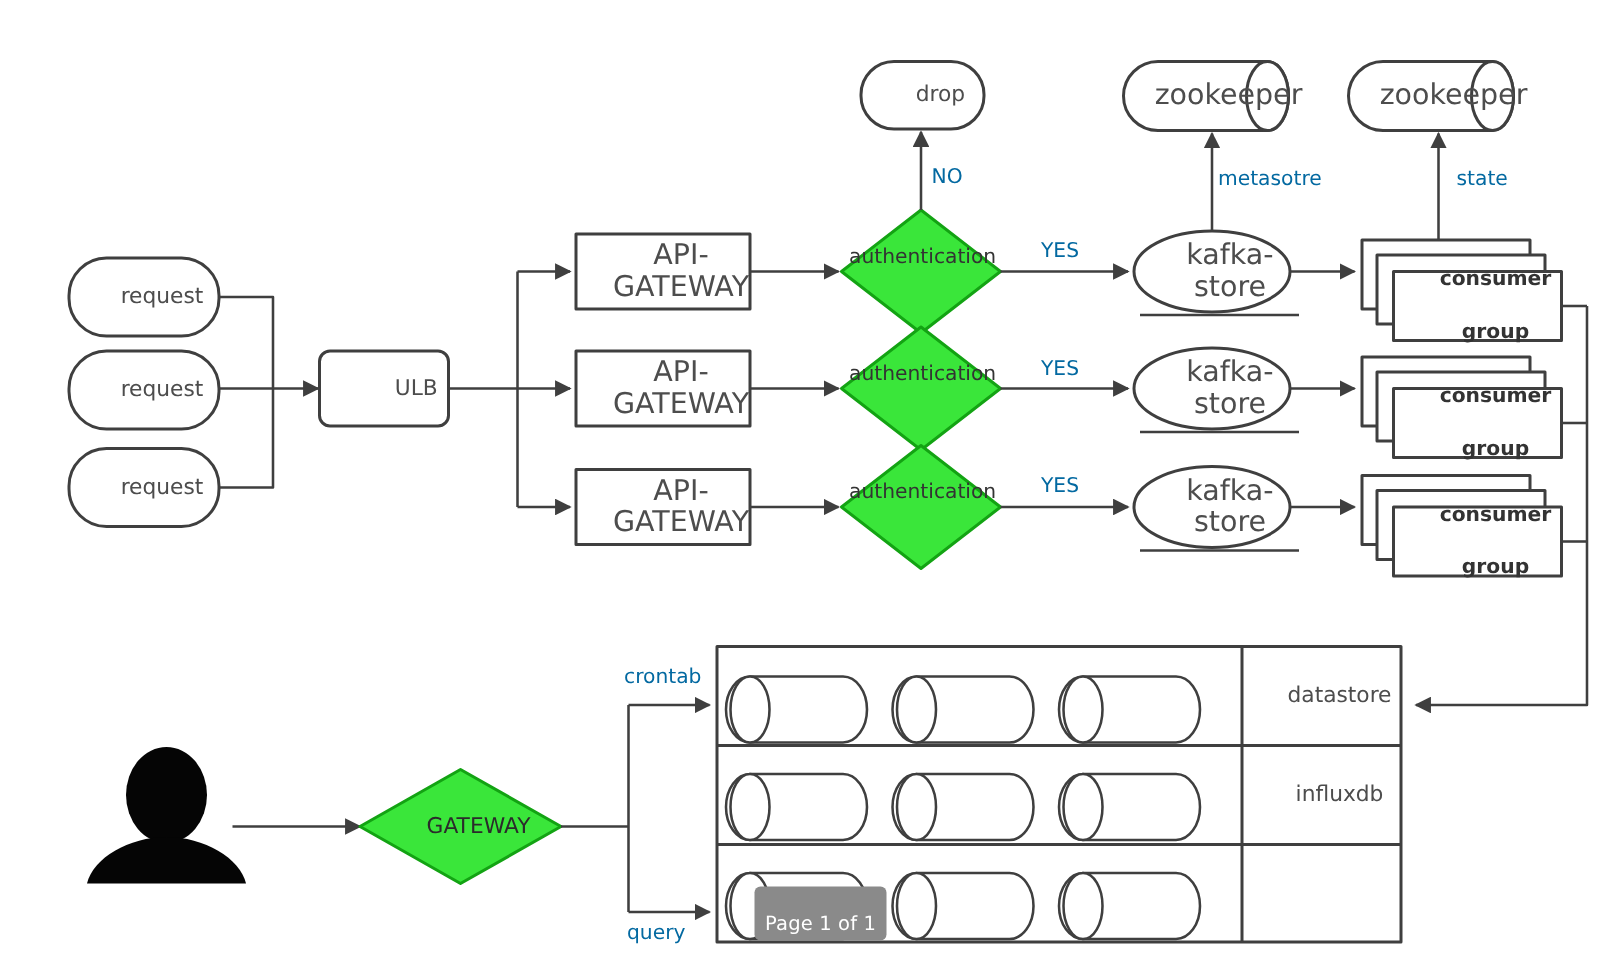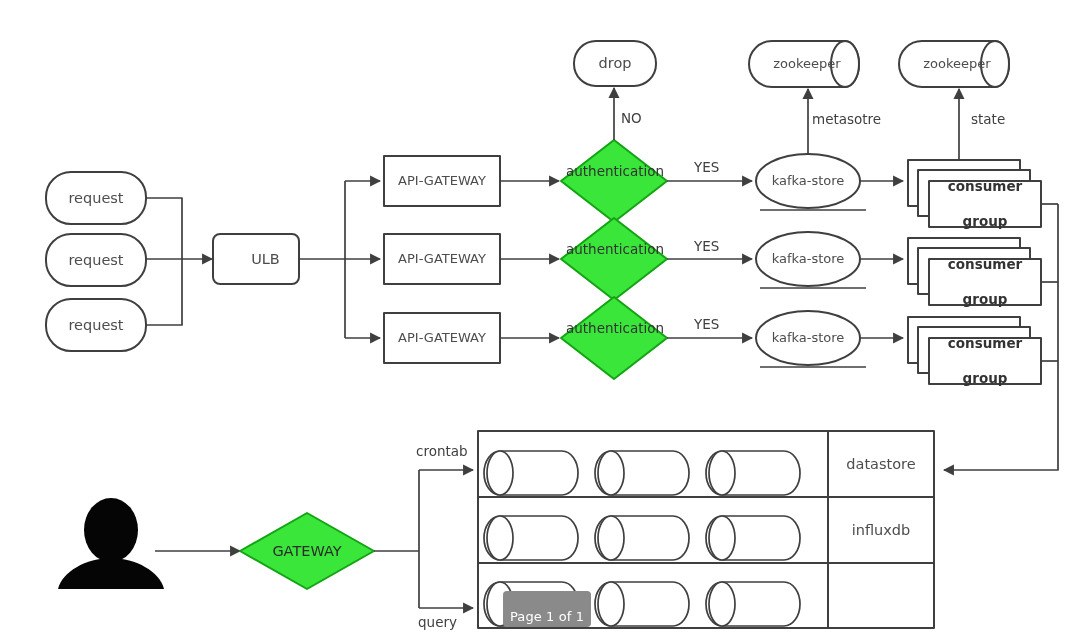"drop" .node-label { padding-left: none -> 12px }
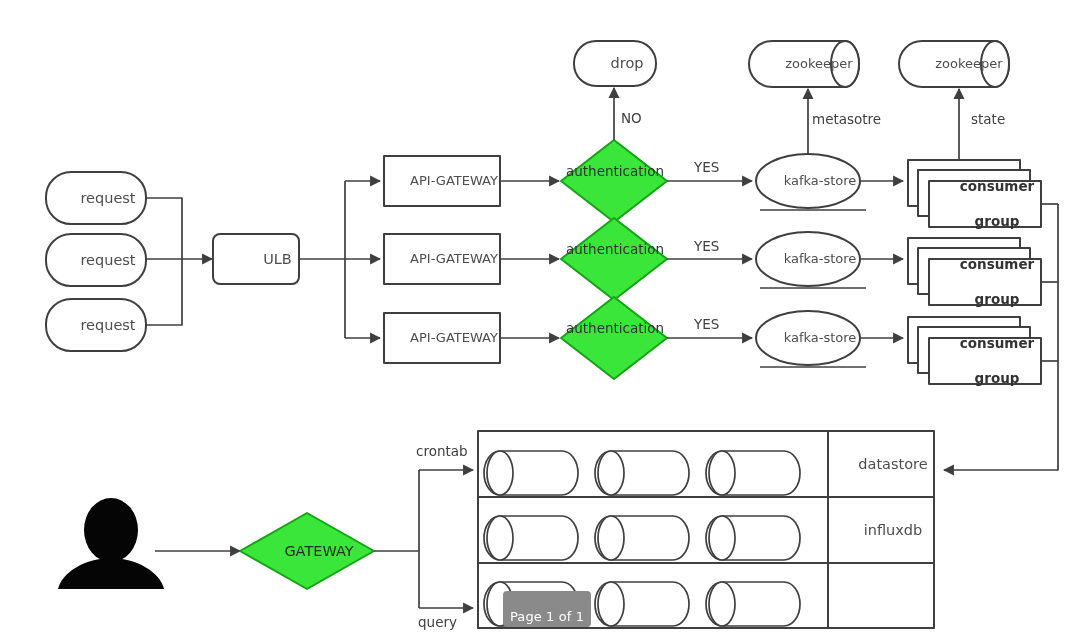"zookeeper" .lbl-13 { font-size: 13px -> 19px }
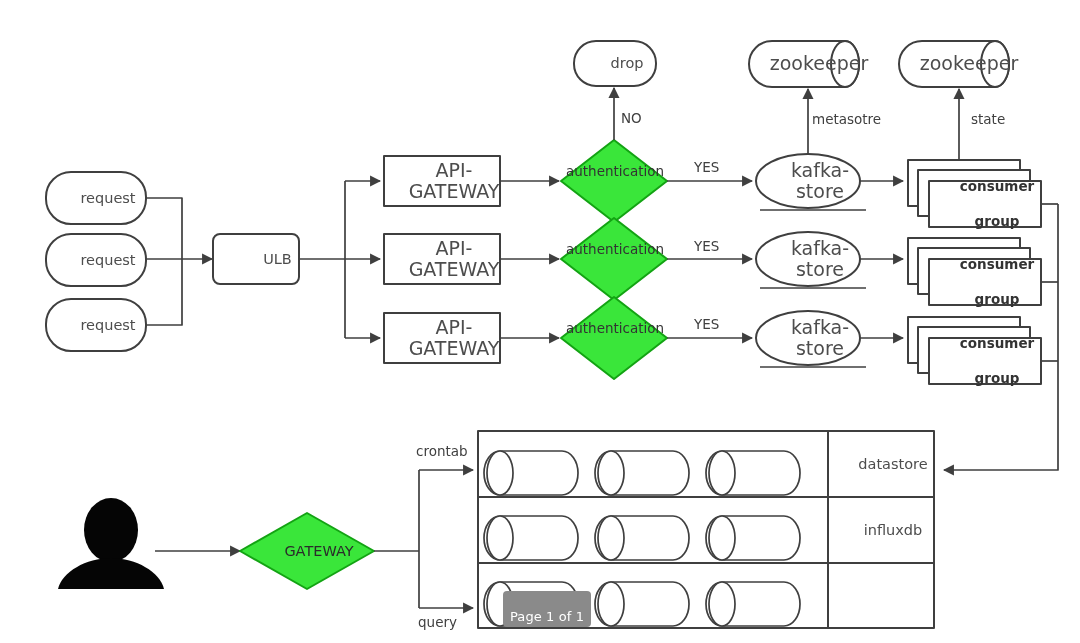"NO" .edge-label { color: #404040 -> #0369a1 }
